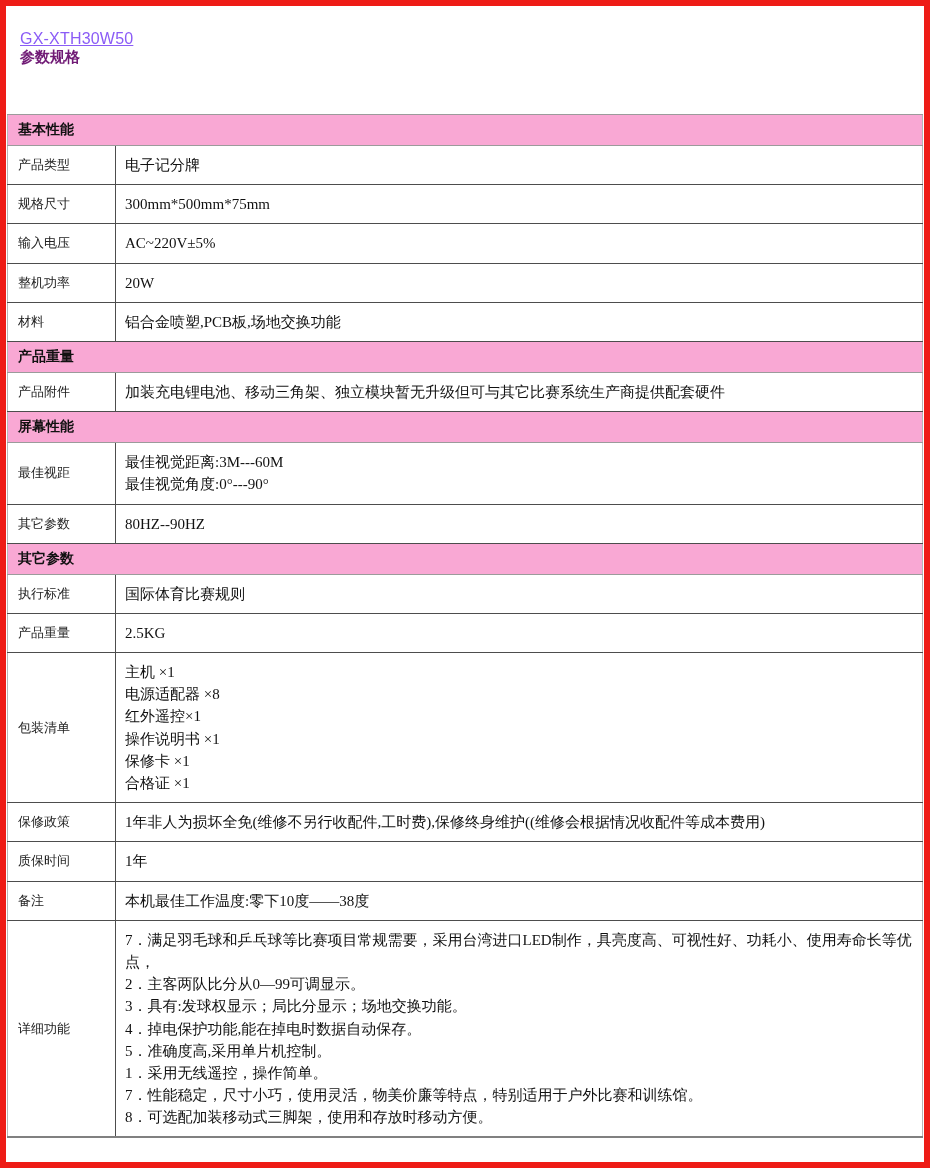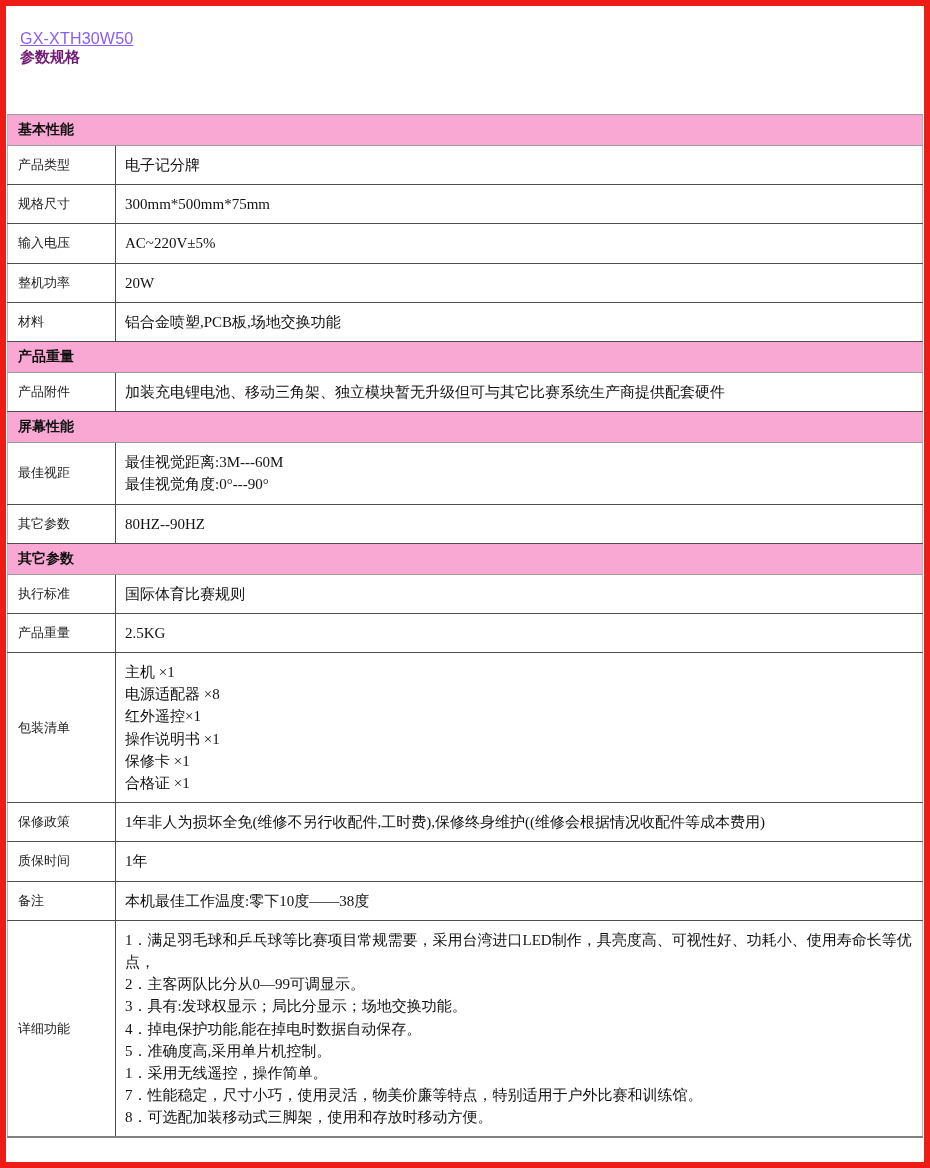"1．满足羽毛球和乒乓球等比赛项目常规需要，采用台湾进口LED制作，具亮度高、可视" div.line { text: 1 -> 7 }
